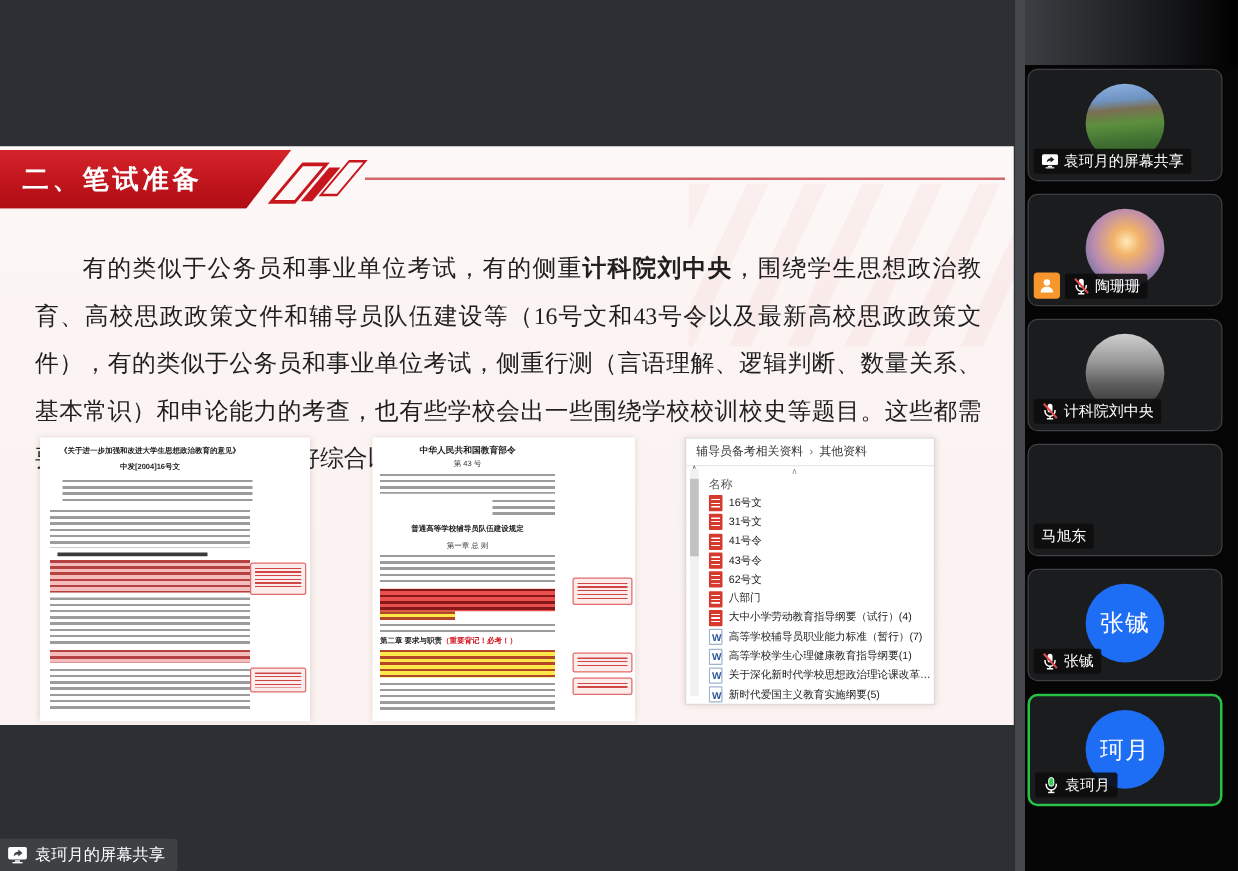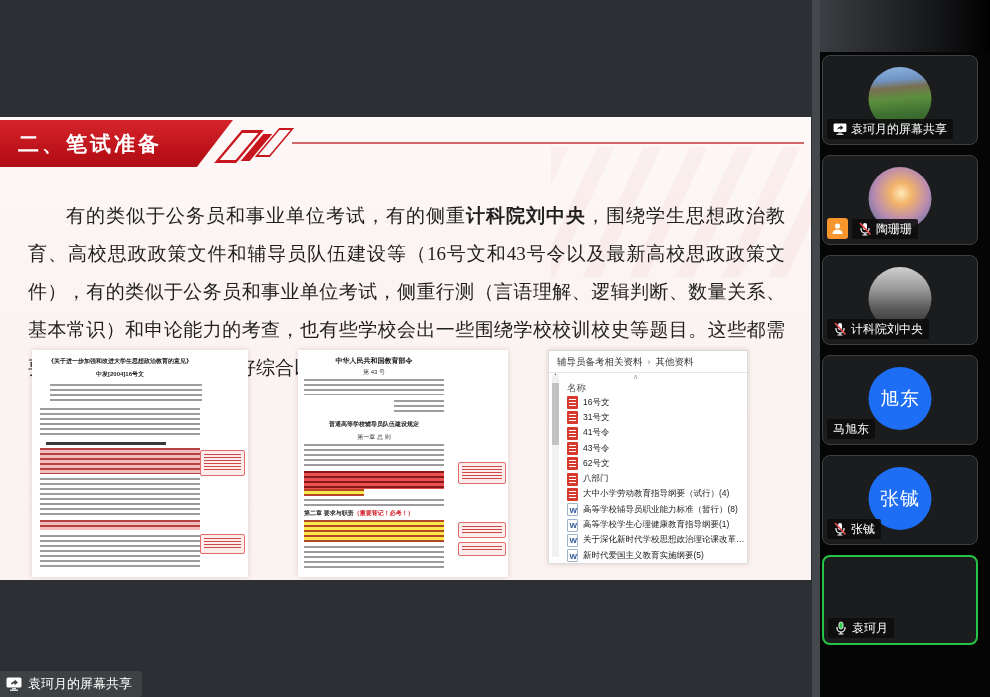"旭东" div.avatar { html: <div>旭东</div> -> none }
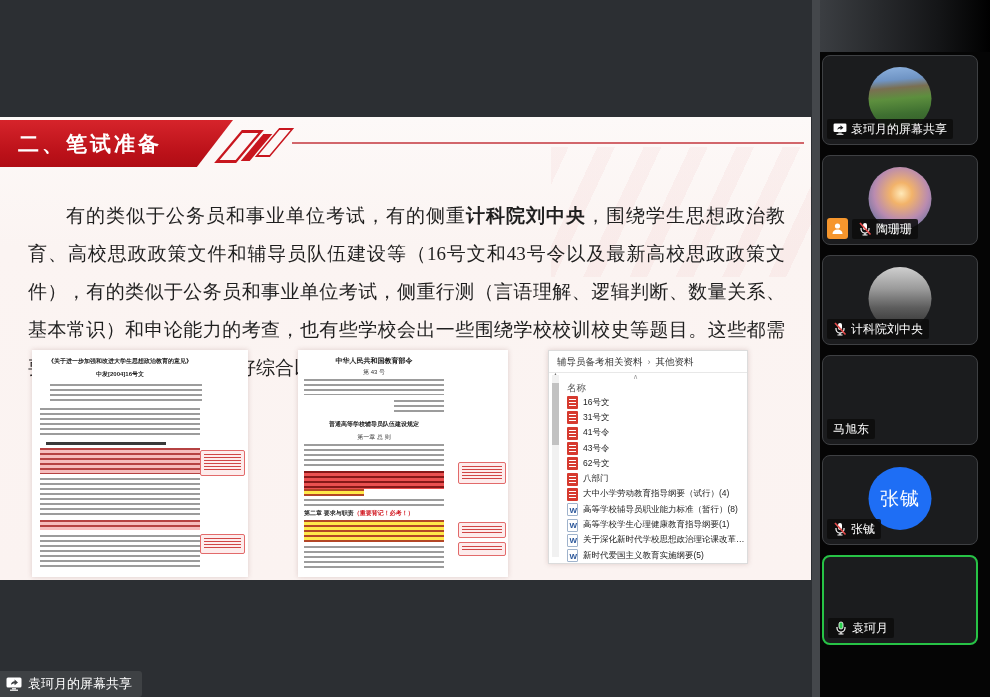"高等学校辅导员职业能力标准（暂行）(8)" span { text: 8 -> 7 }
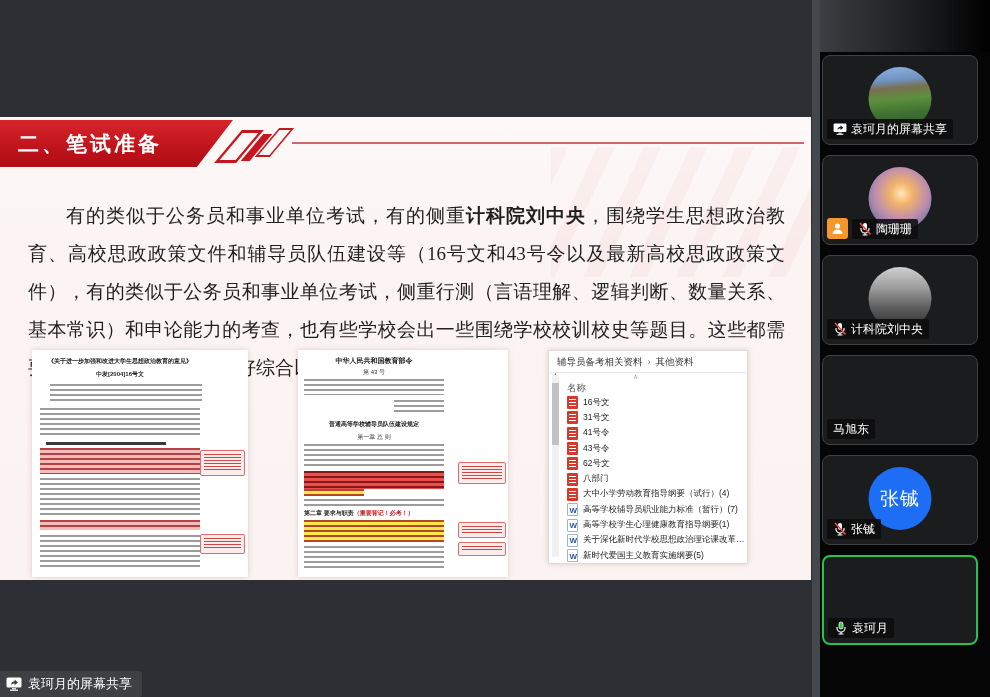"珂月" div.avatar { html: none -> <div>珂月</div> }
